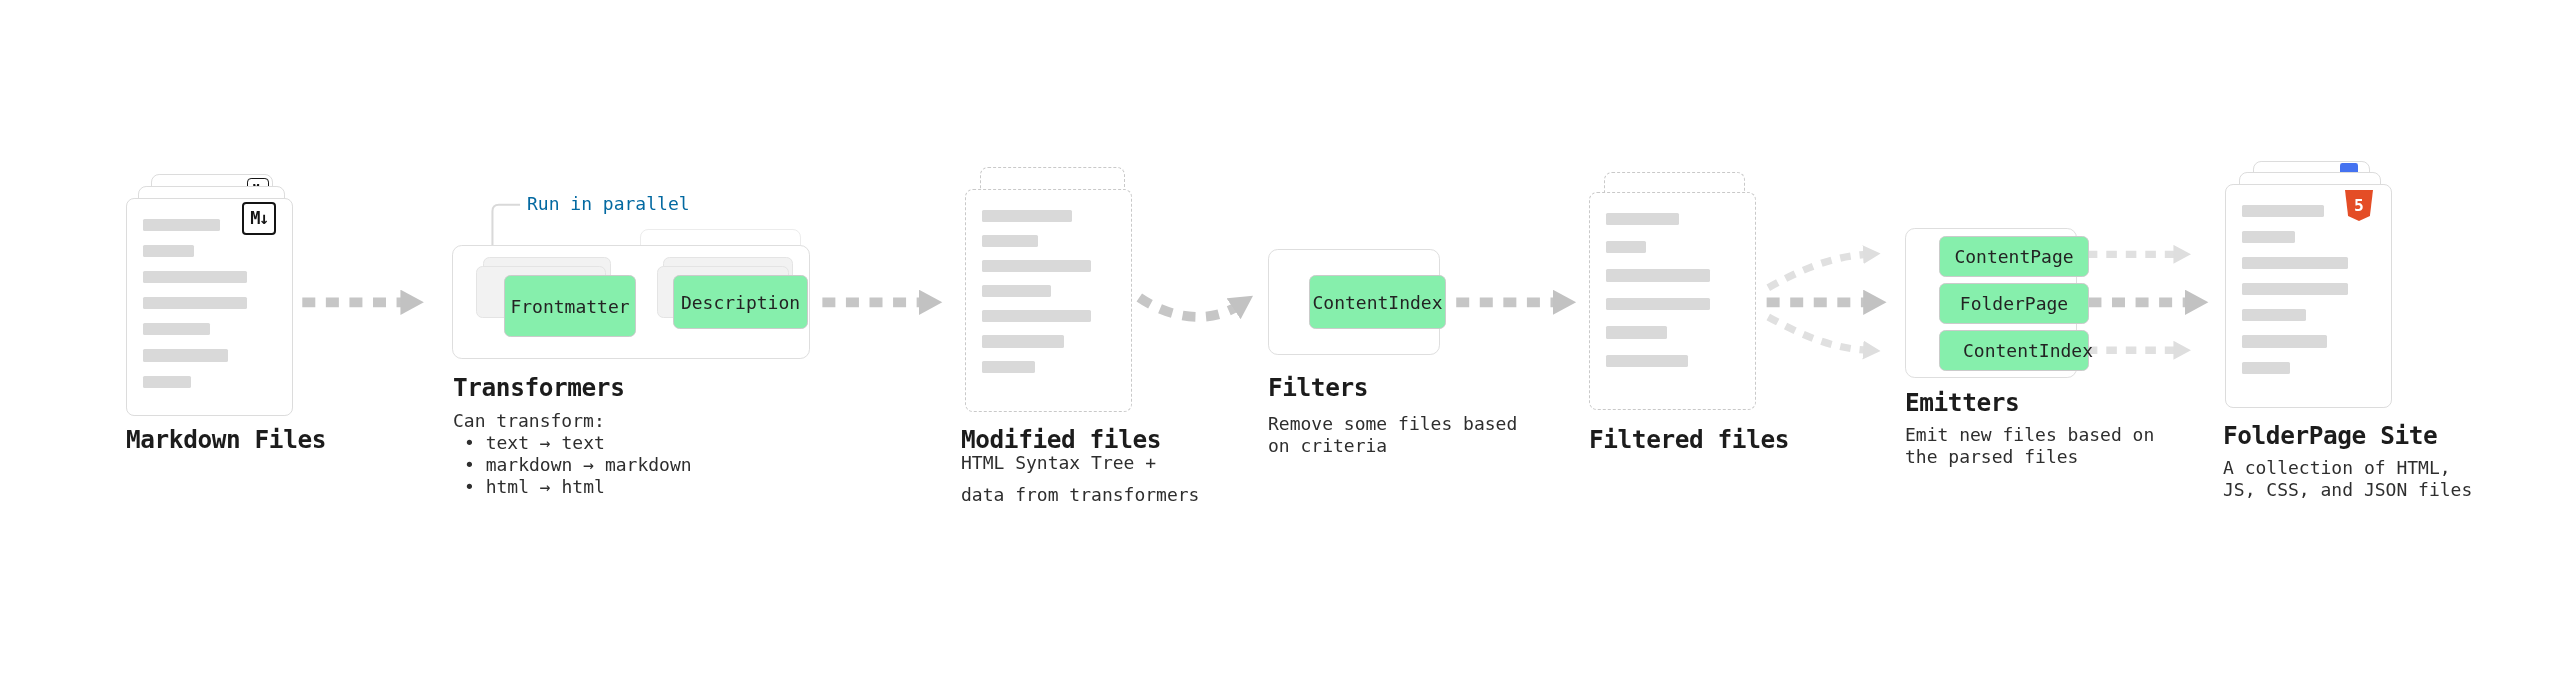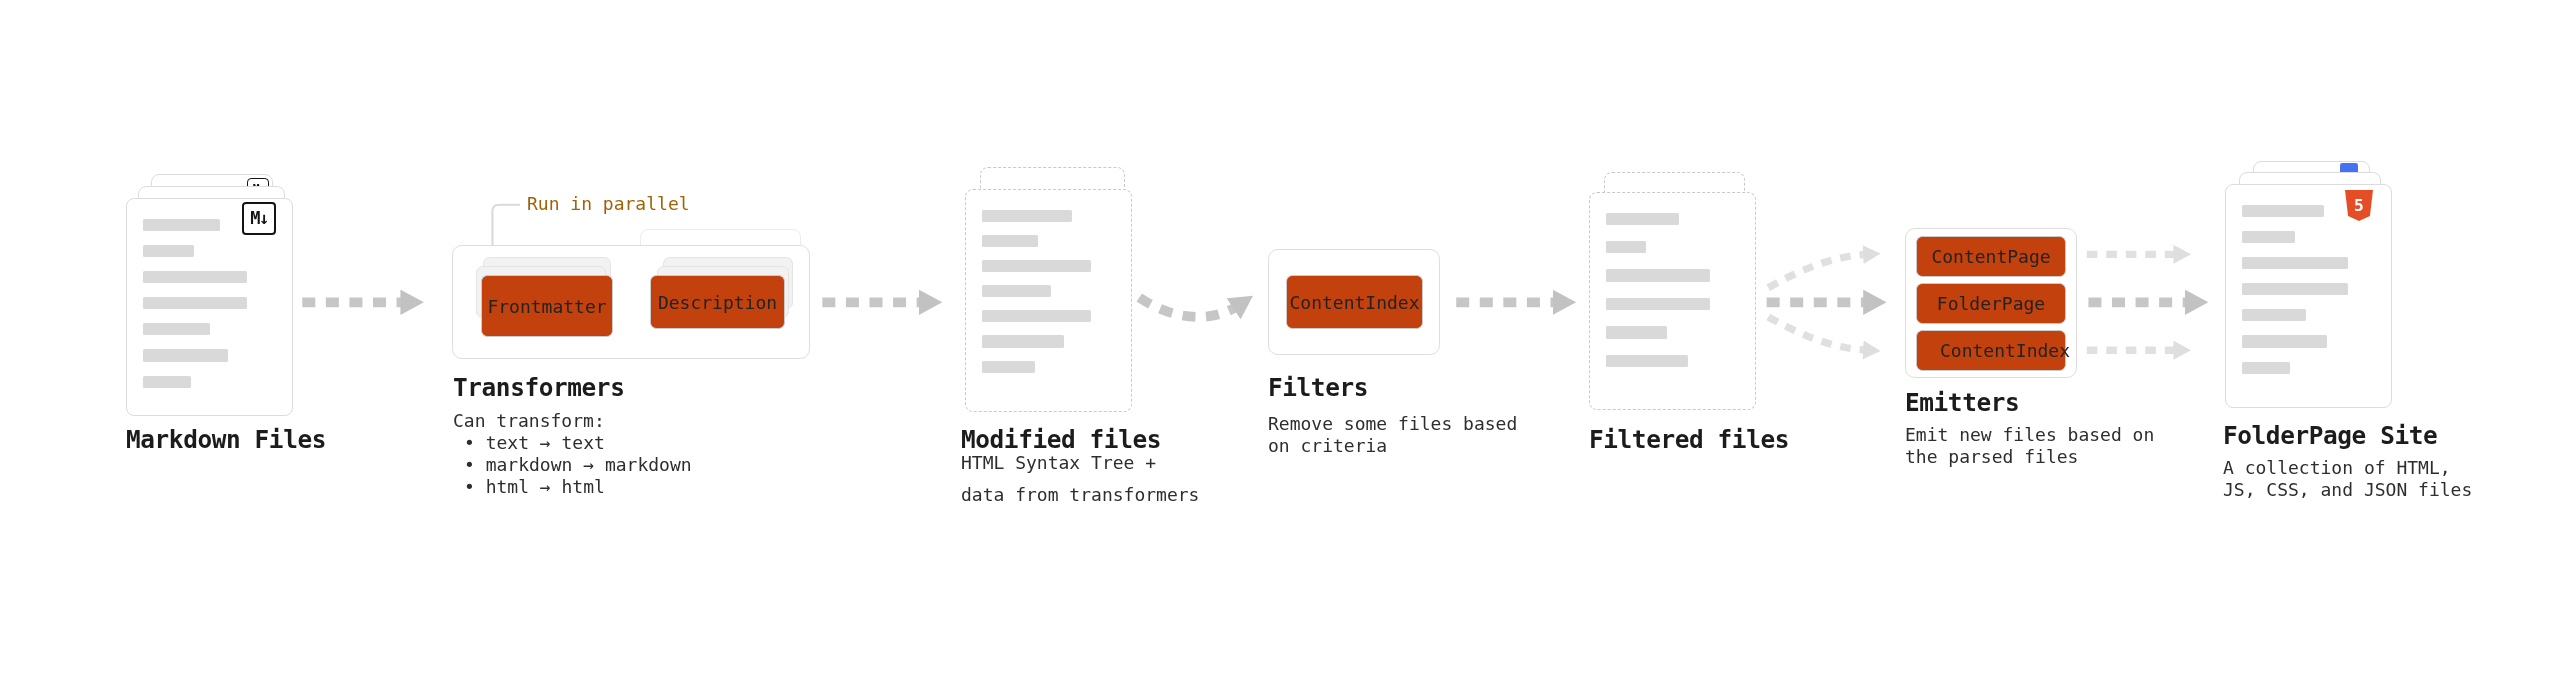"Run in parallel" .parallel-label { color: #a16207 -> #0369a1 }
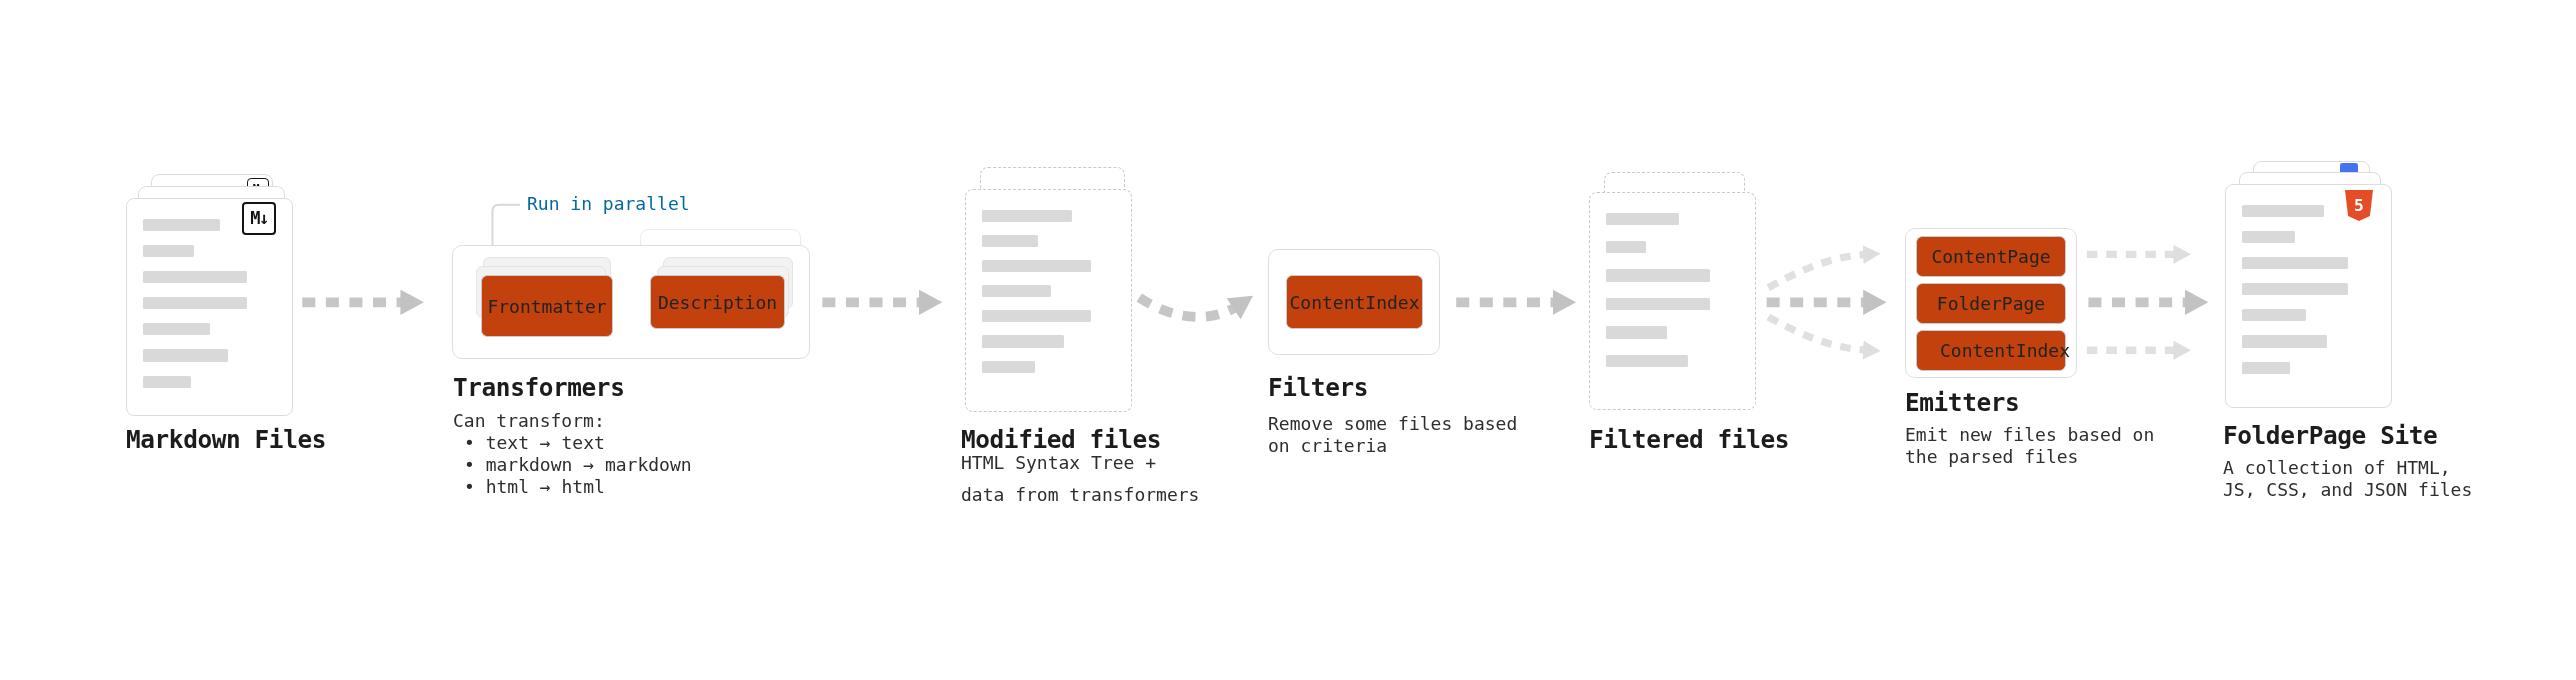"ContentPage" .btn { background: #c2410c -> #86efac; margin-left: none -> 23px }
